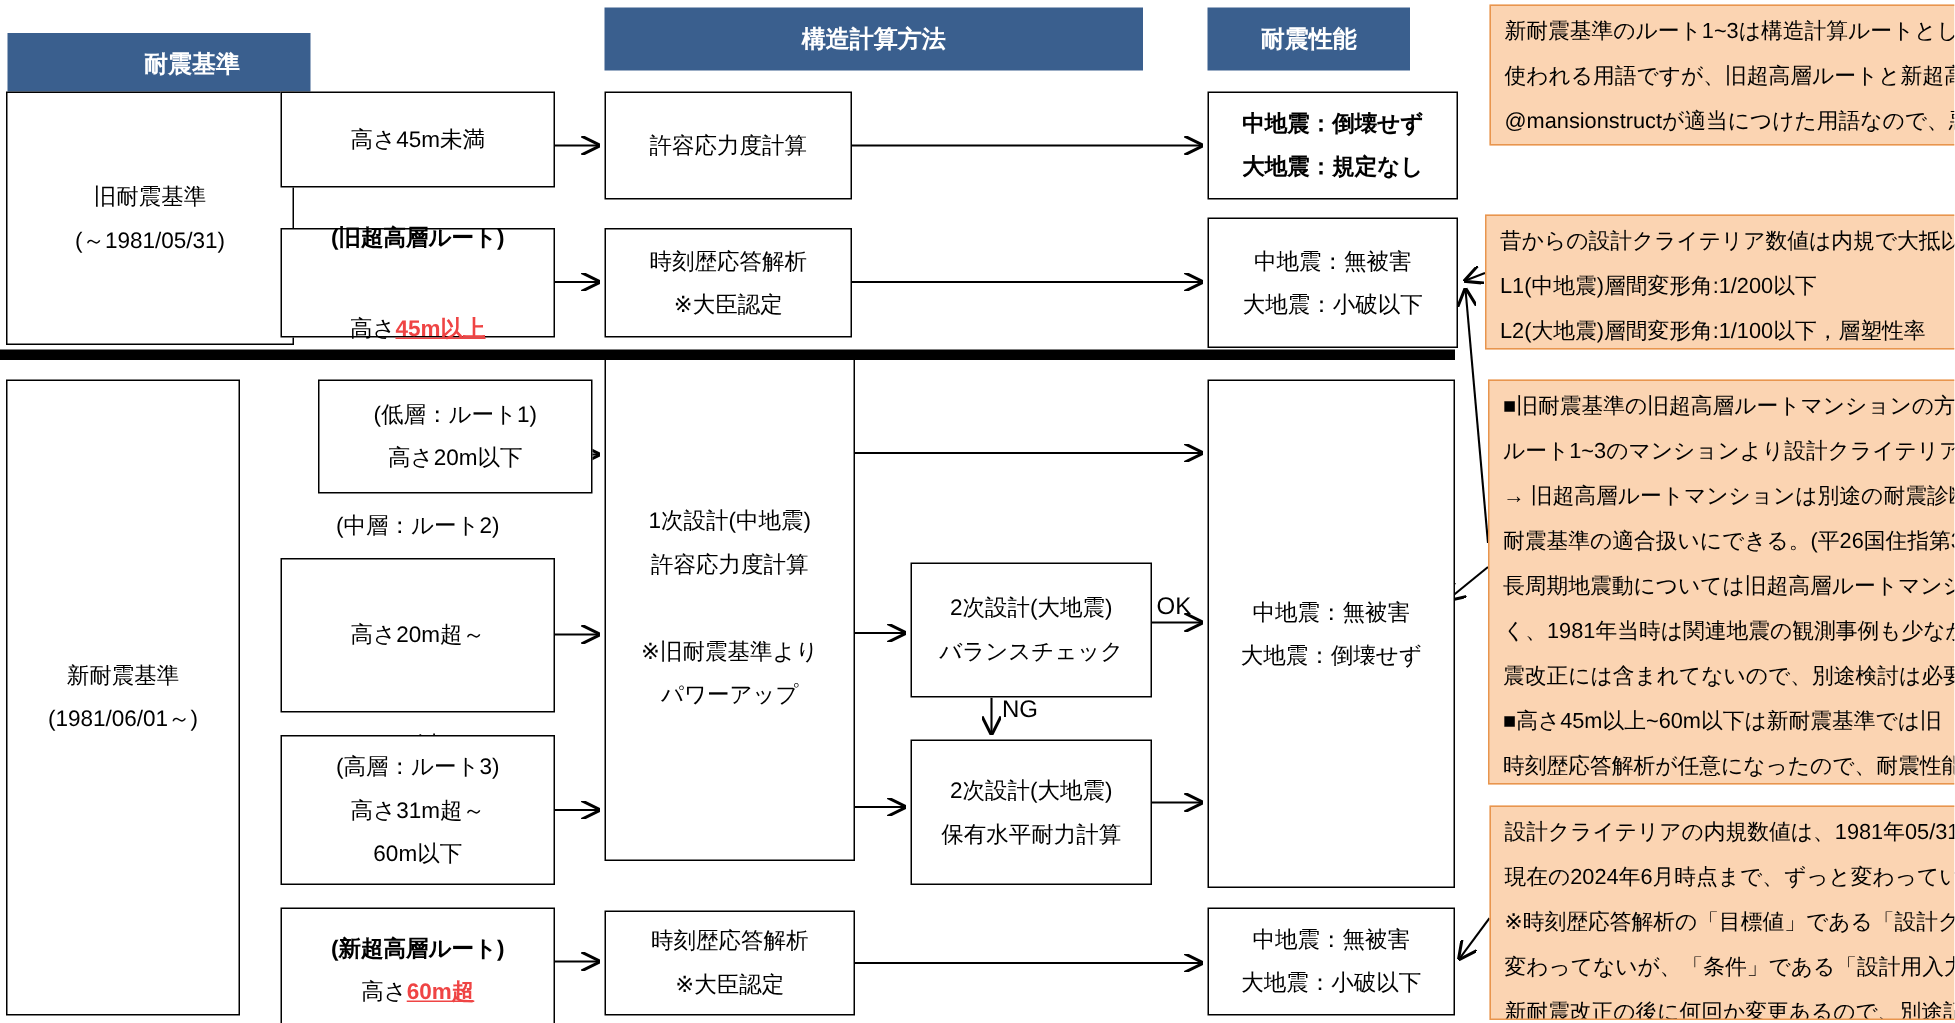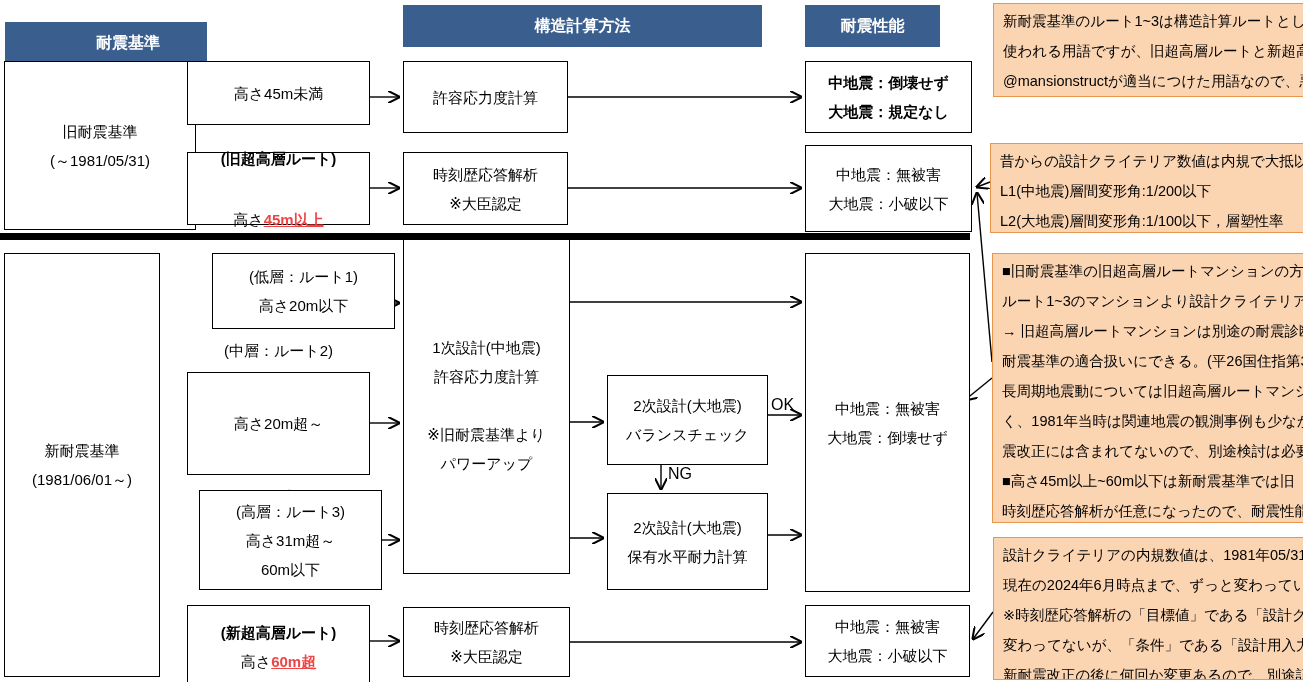"(高層：ルート3)" div.abs { left: 199px -> 187px }
